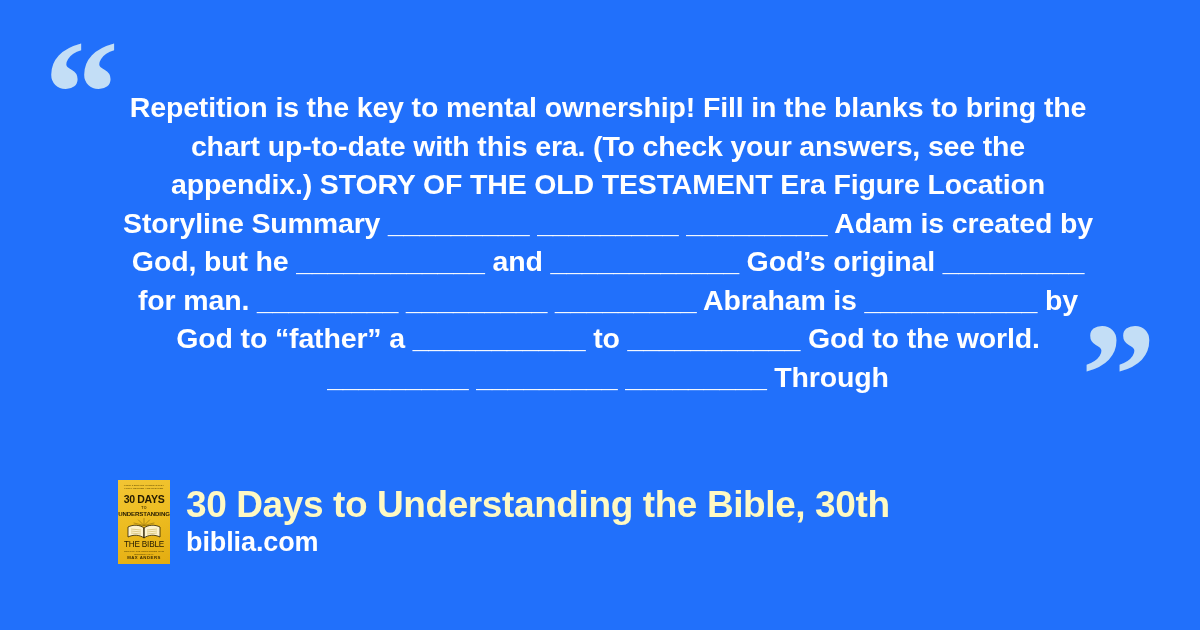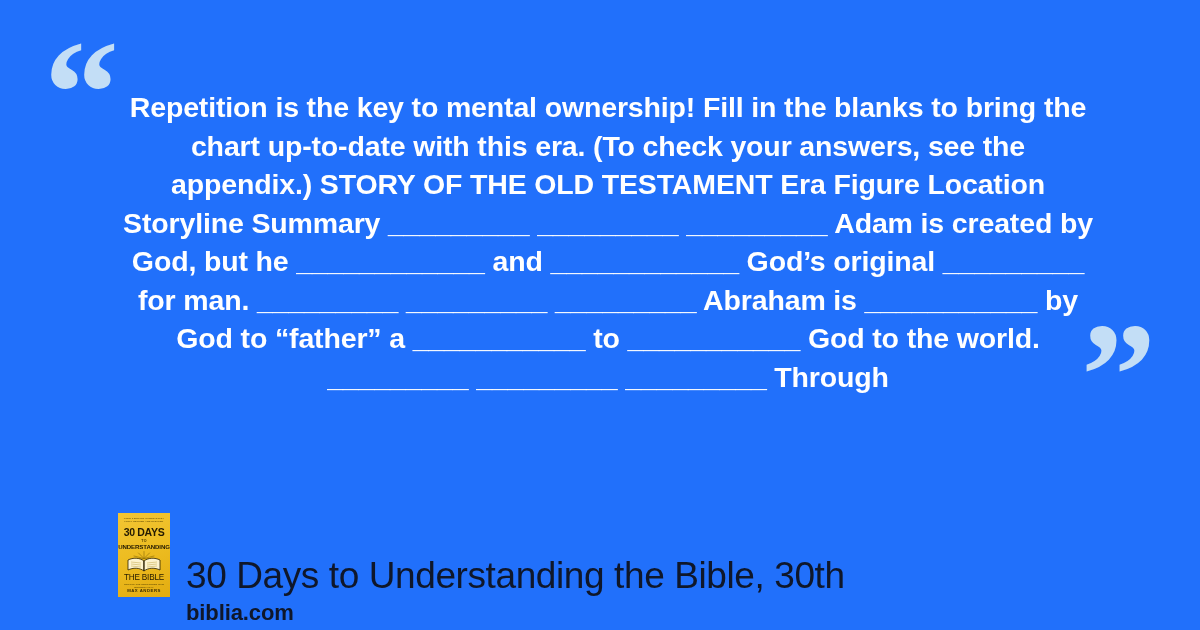"30 DAYS" #footer { top: 513px -> 480px }
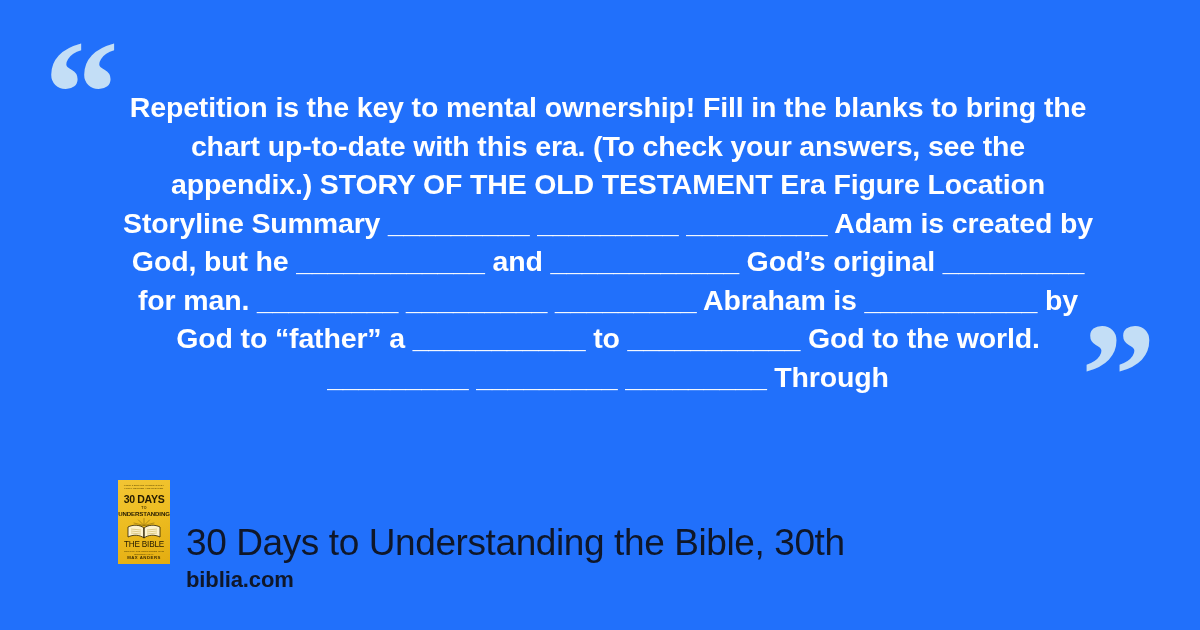"30 Days to Understanding the" #book-title { color: #0f172a -> #fef9c3; font-weight: 400 -> 700; margin-top: 38px -> none }
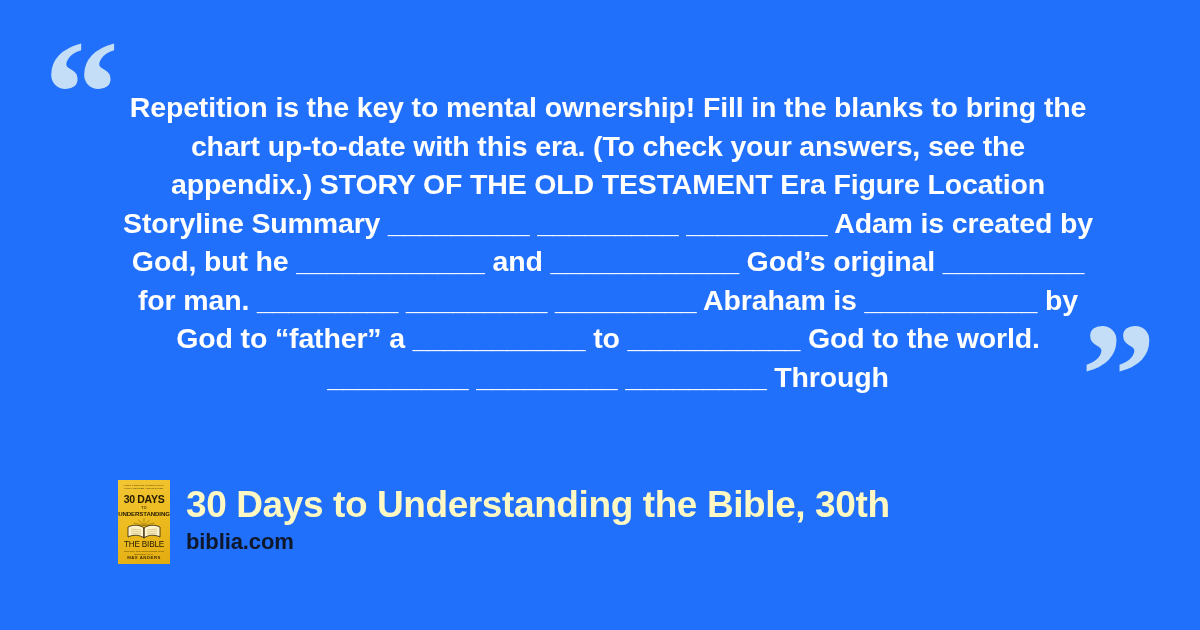"biblia.com" #site-name { color: #0f172a -> #ffffff; font-size: 22px -> 27px }
